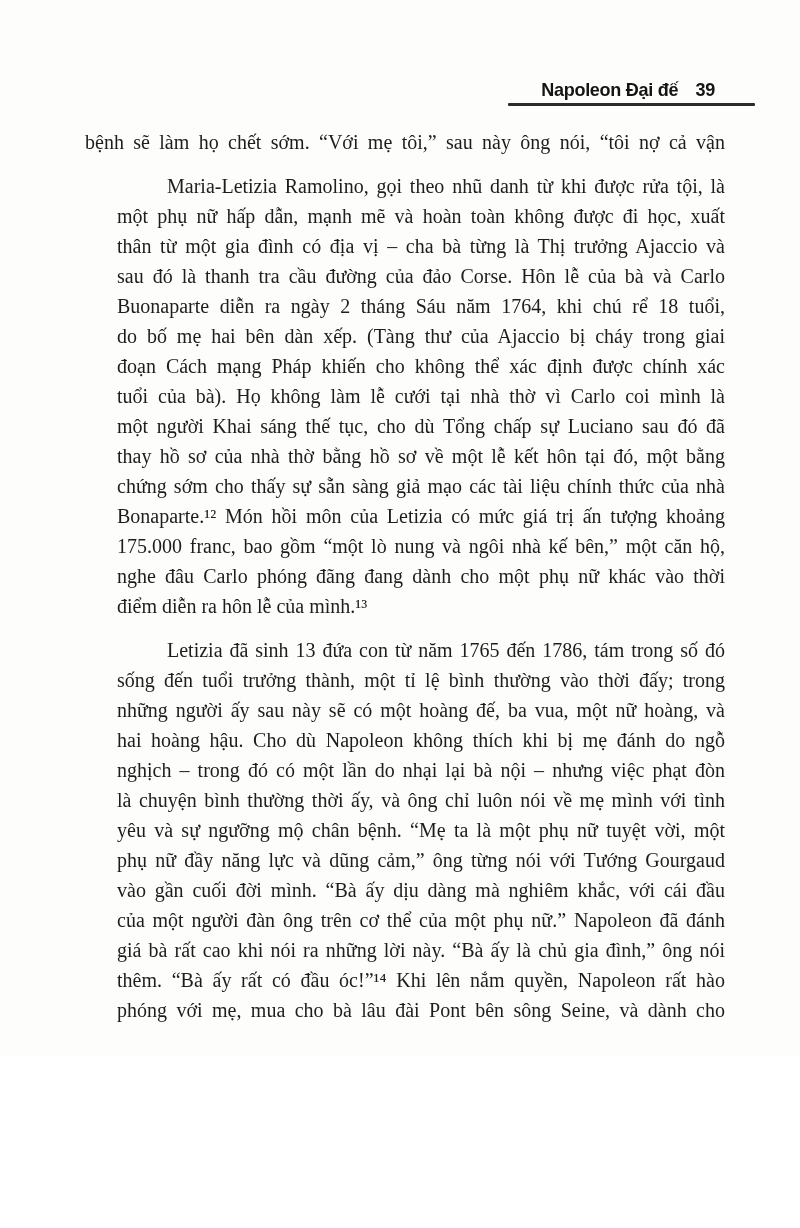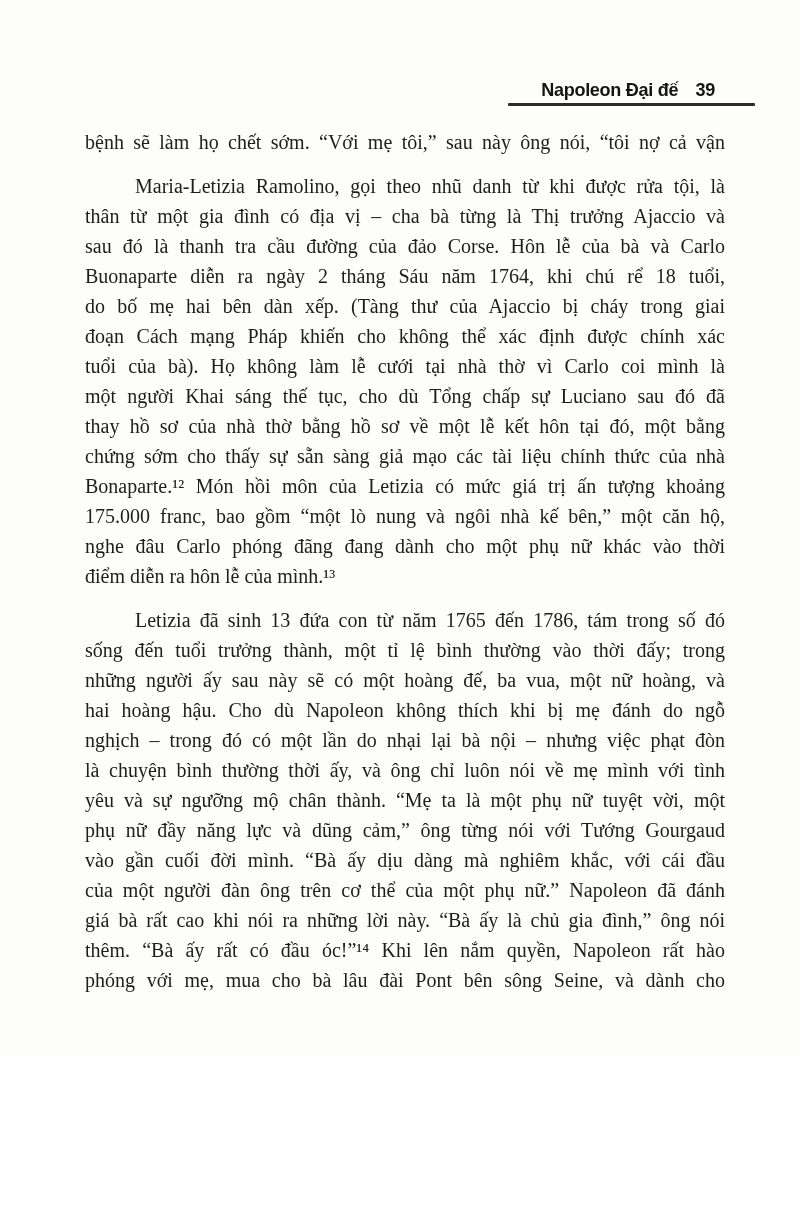"Maria-Letizia Ramolino, gọi theo nhũ" .para + .para { margin-left: none -> 32px }
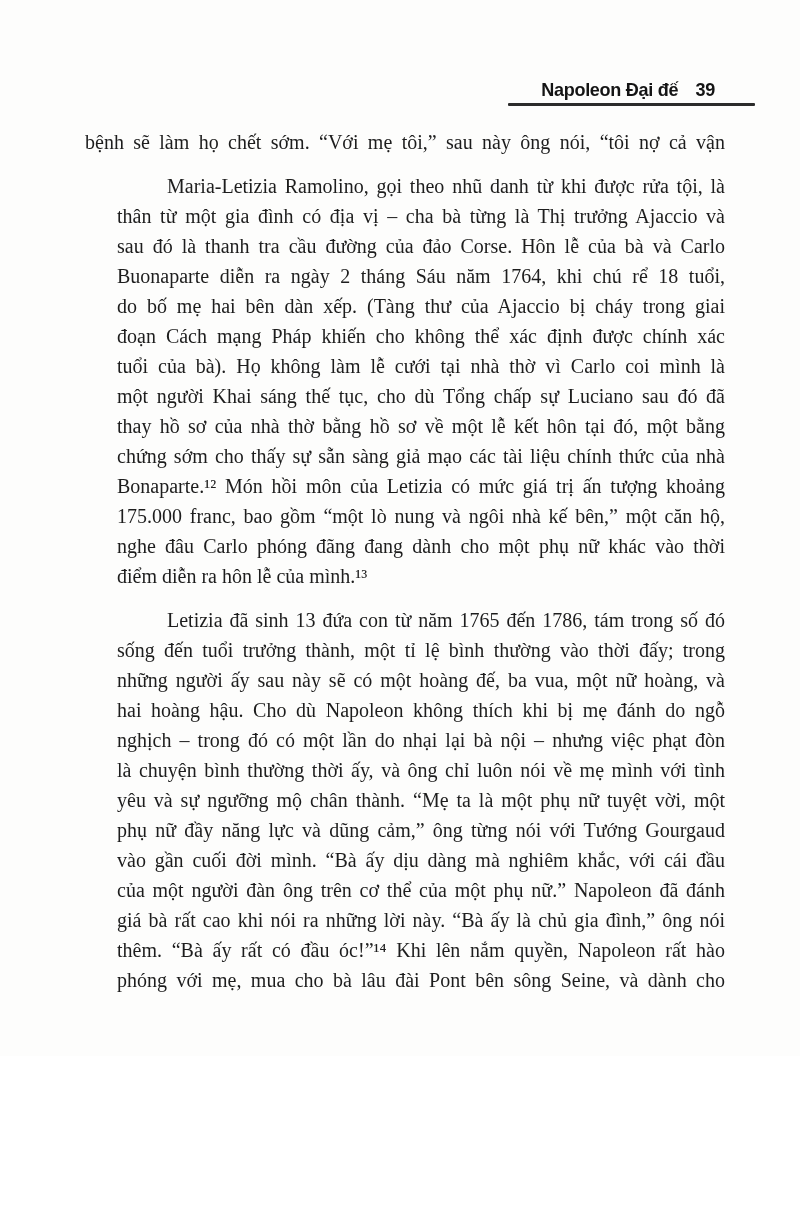"một phụ nữ hấp dẫn," div.line { html: none -> <div>một phụ nữ hấp dẫn, mạnh mẽ và hoàn toàn không được đi học, xuất</div> }
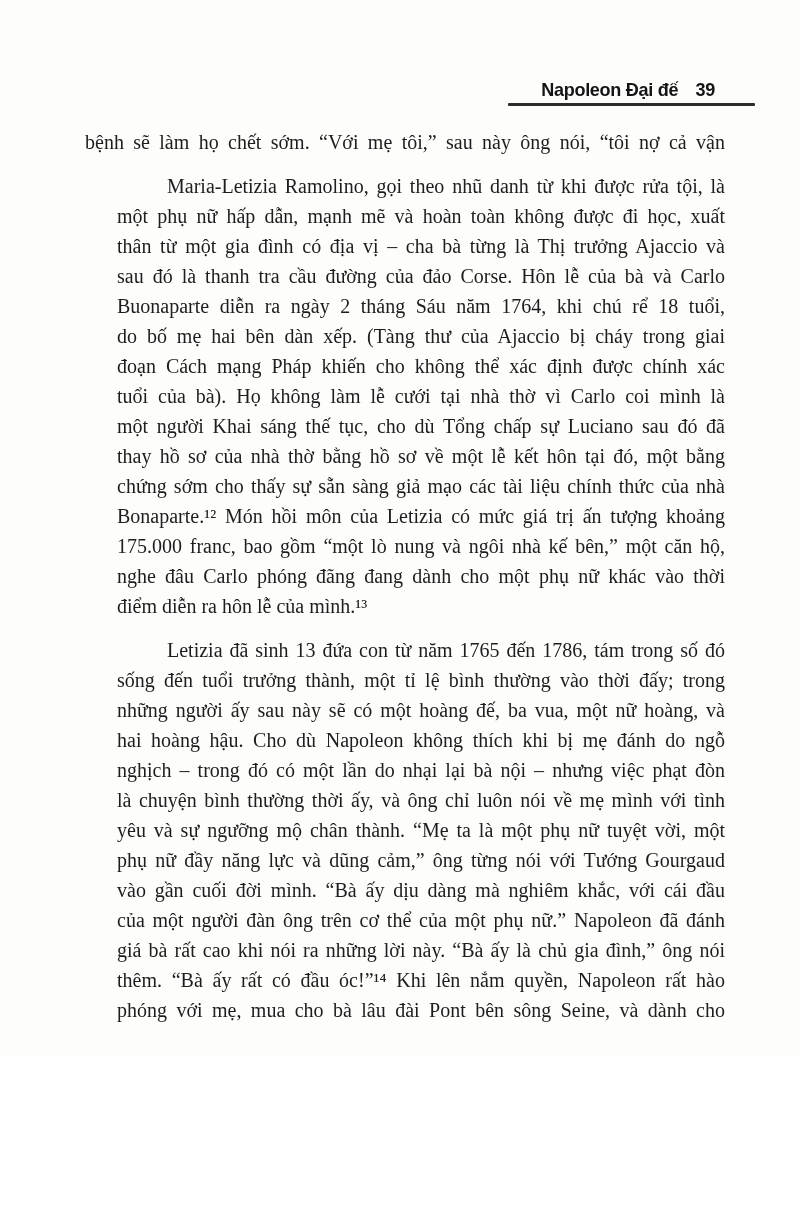"yêu và sự ngưỡng mộ" div.line { text: thành -> bệnh }
